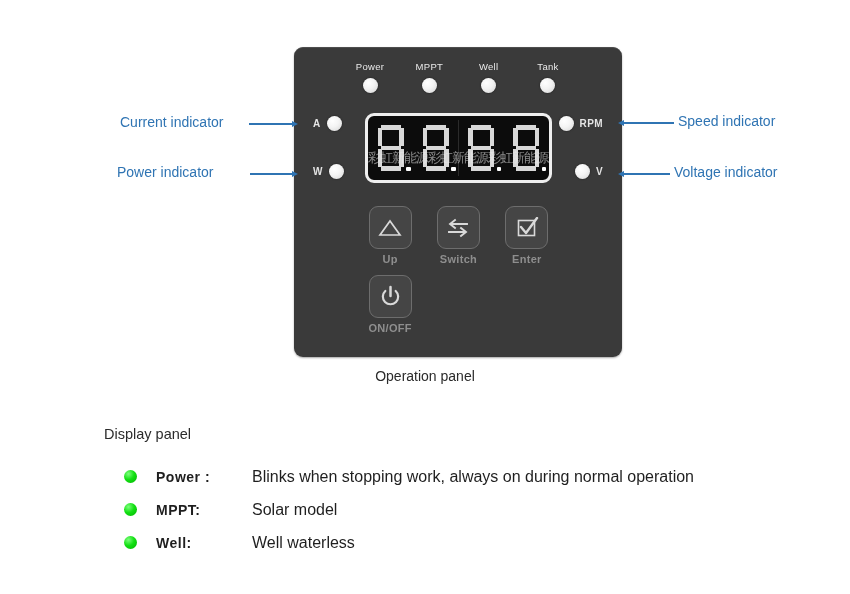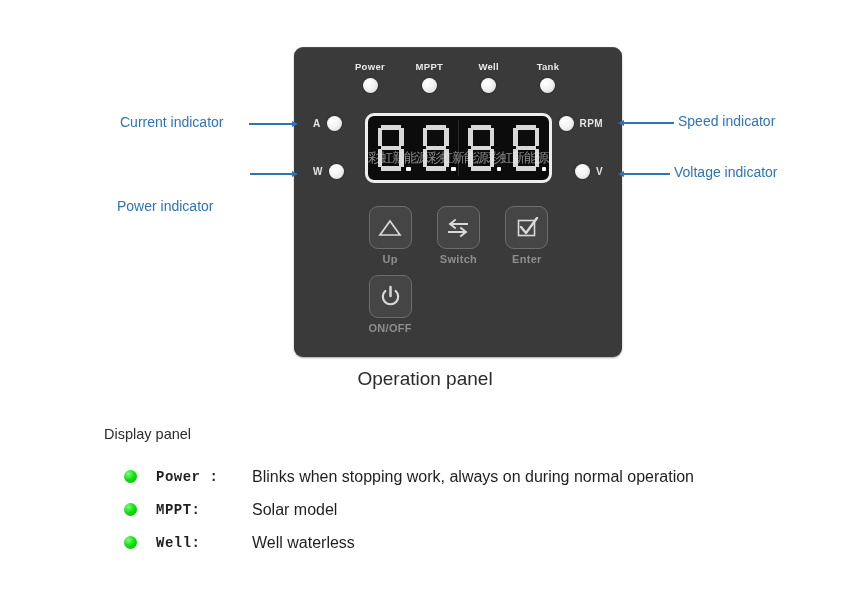"Power" .status-label { font-weight: bold -> normal }
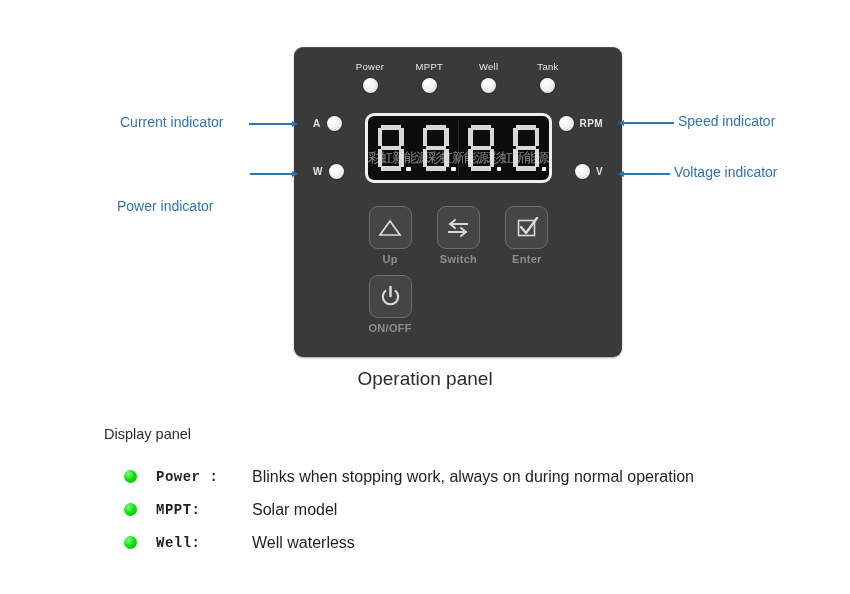"Power indicator" .callout.c-power { margin-top: 34px -> none }
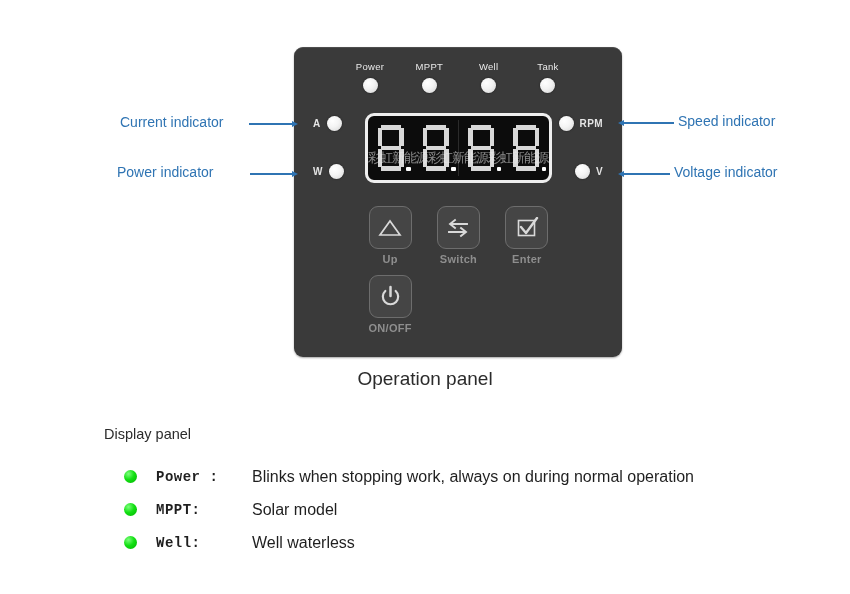"Operation panel" .panel-caption { font-size: 19px -> 14px }
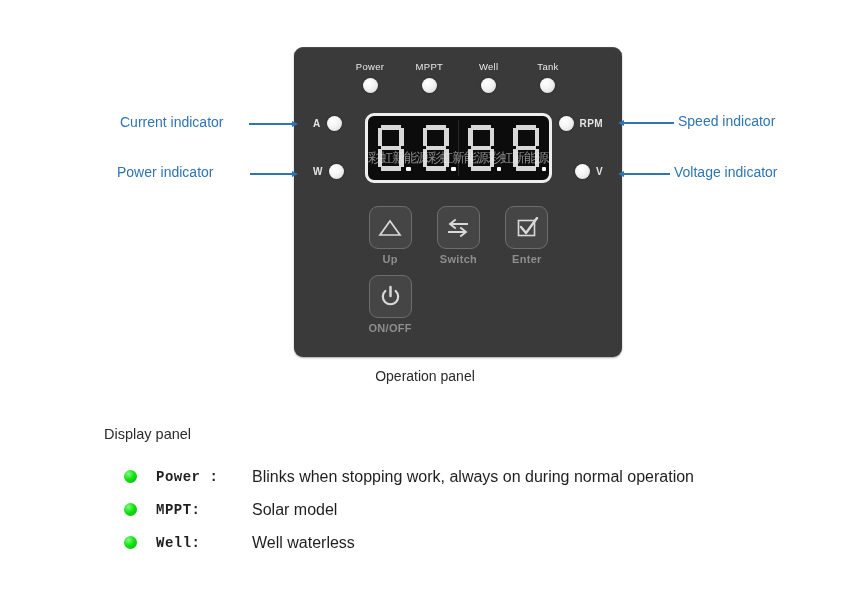"Power :" .legend-key { font-family: Liberation Mono, monospace -> Liberation Sans, sans-serif }
